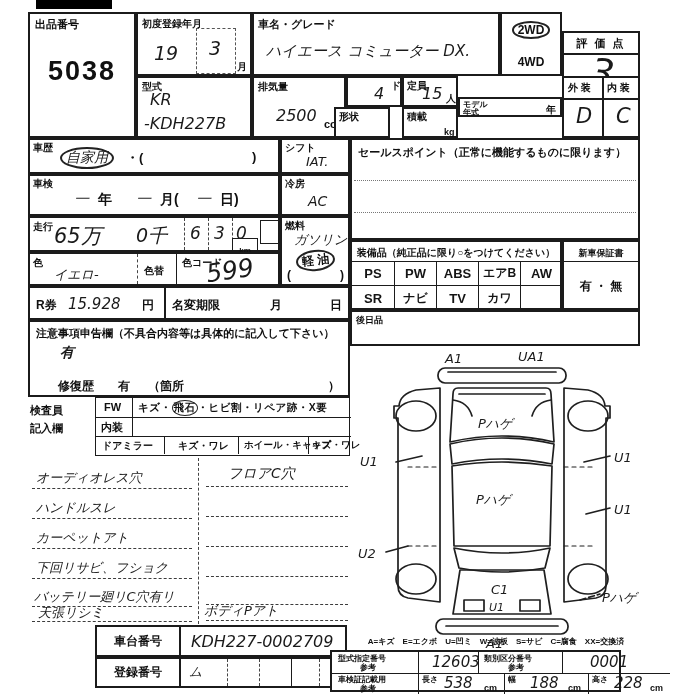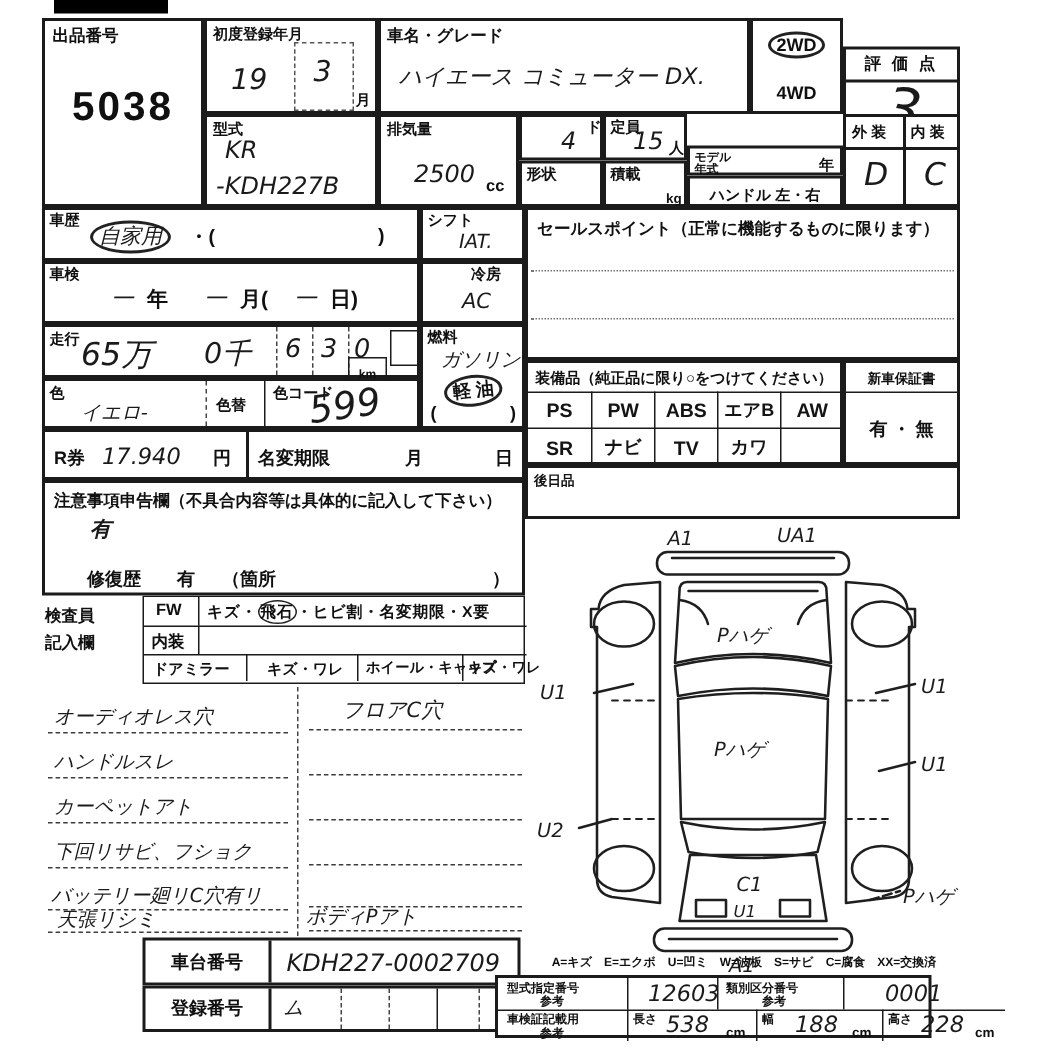"形状" div.box { left: 346px -> 334px }
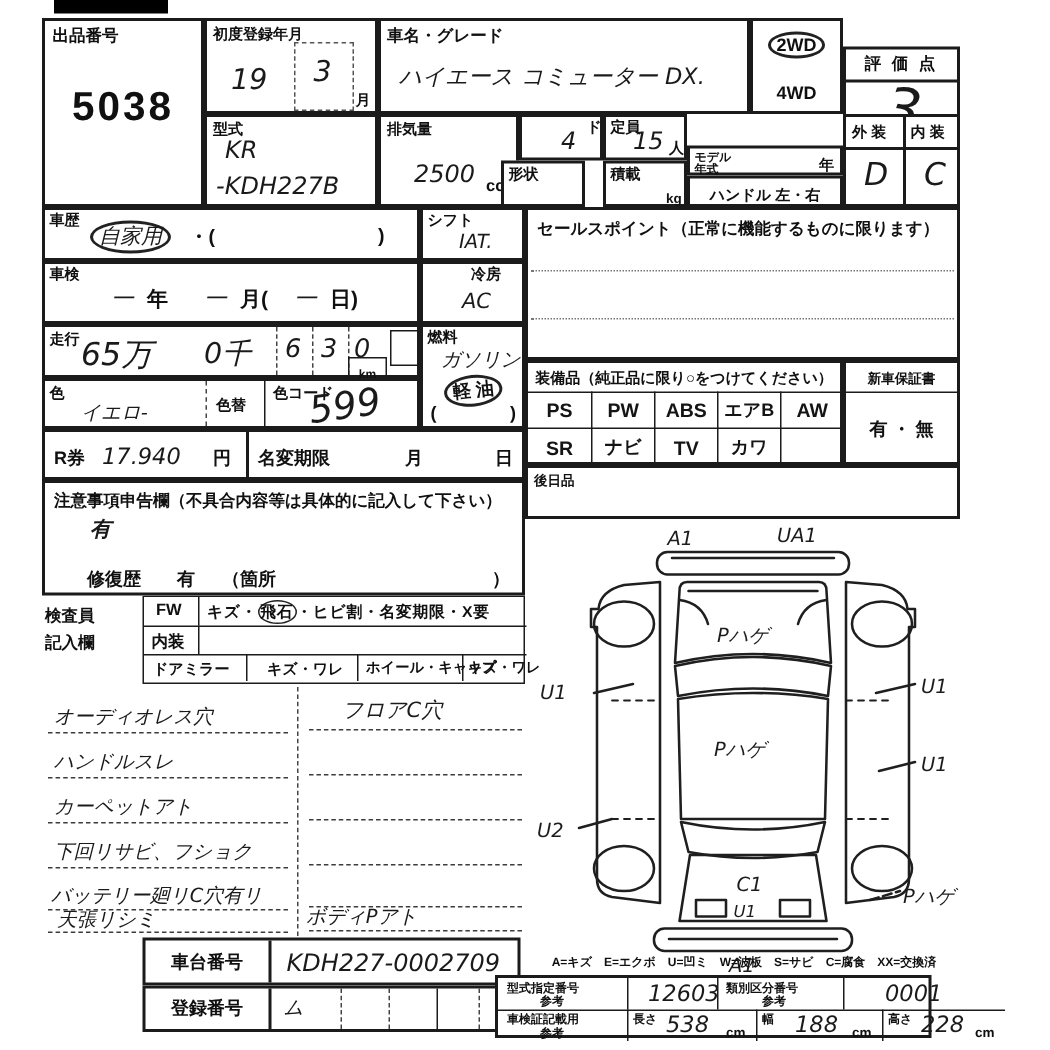"ハンドル 左・右" div.box { html: <div> <span>ハンドル 左・右</span> </div> -> none }
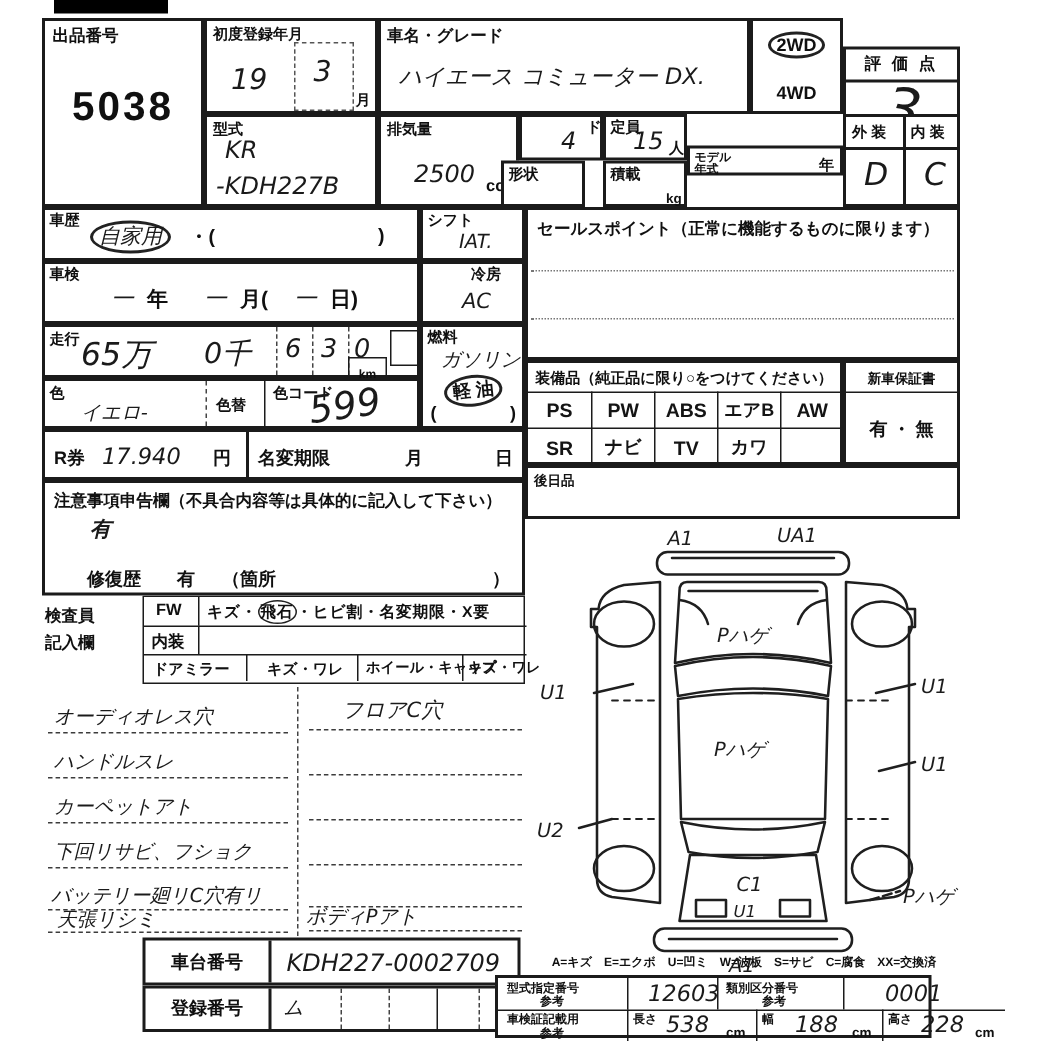"冷房" span.lbl { margin-left: 29px -> none }
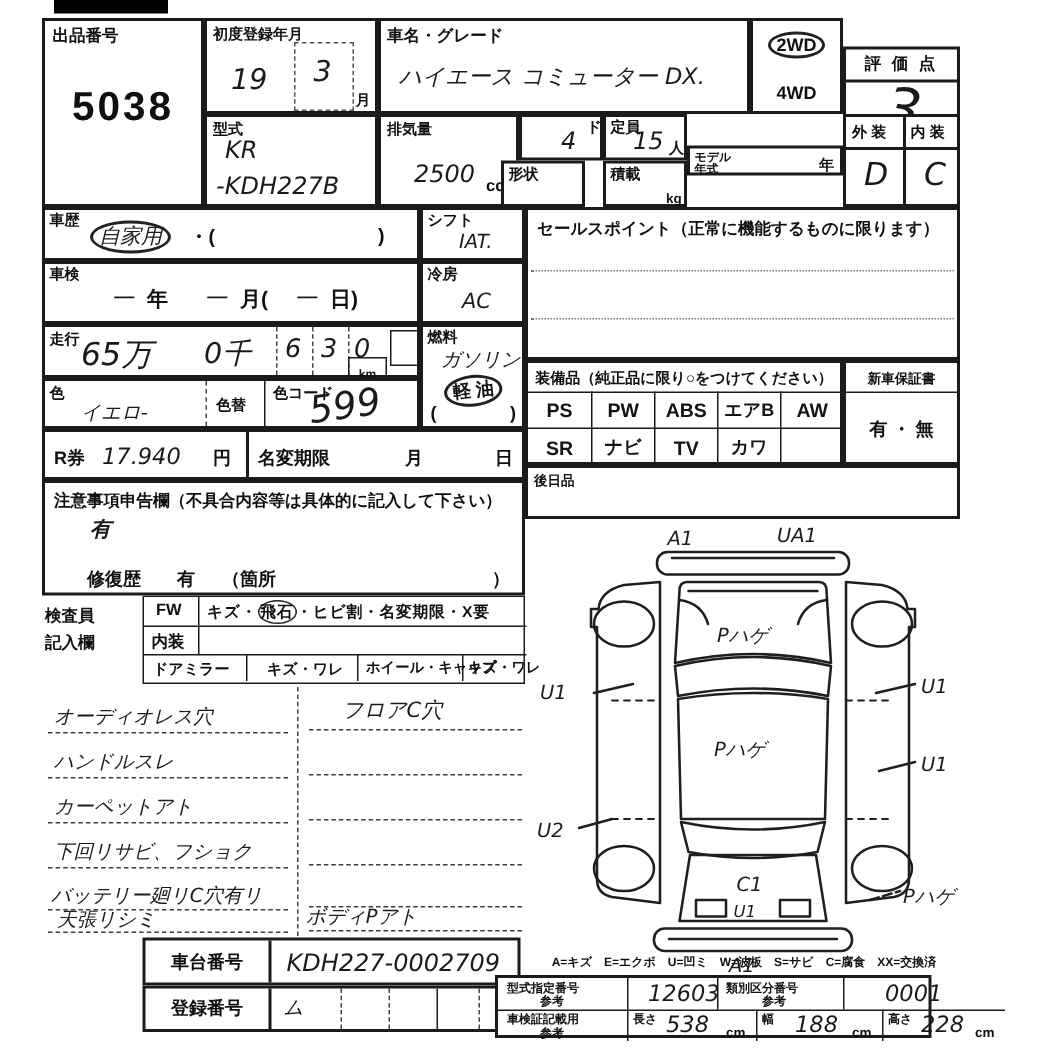"17.940" span.hw { text: 17.940 -> 15.928 }
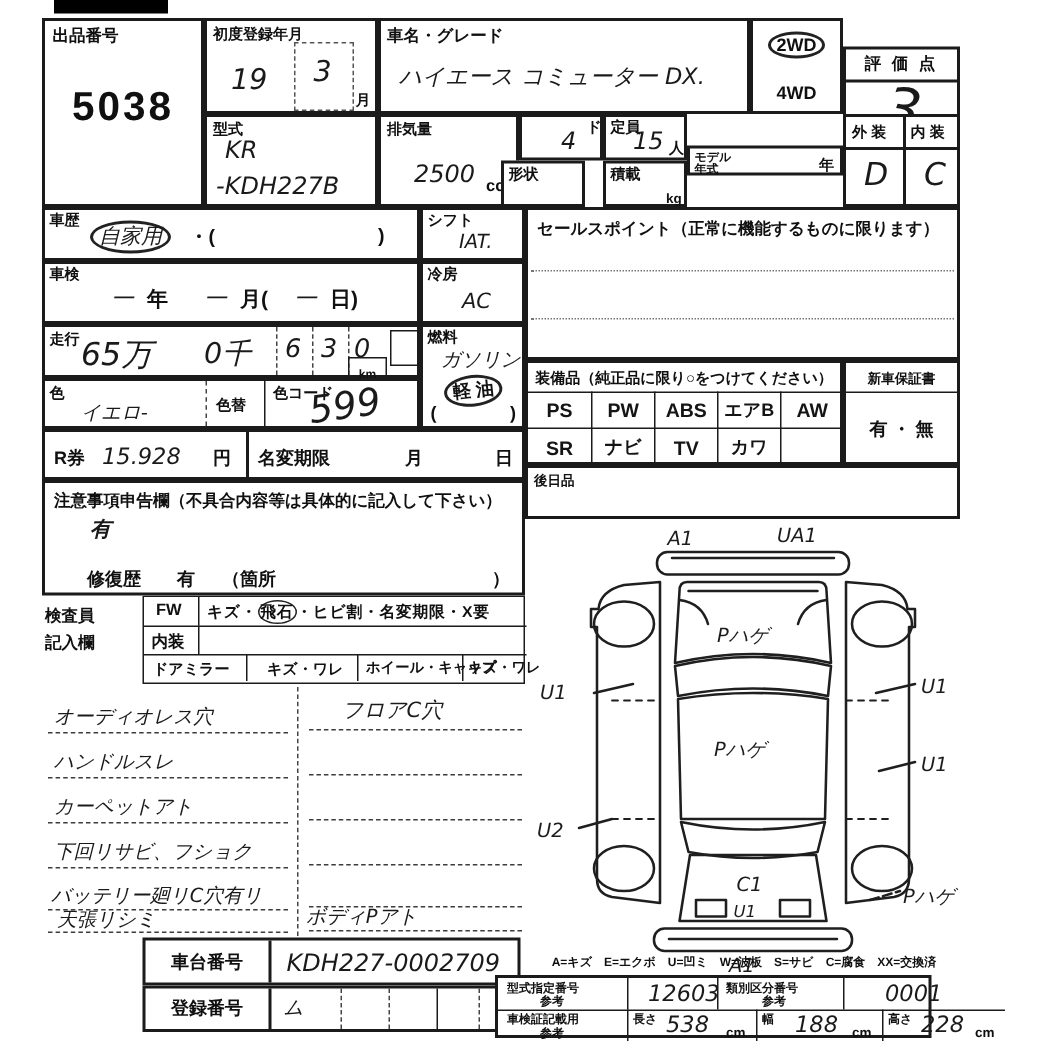"・ヒビ割・名変期限・X要" span { text: 名変期限 -> リペア跡 }
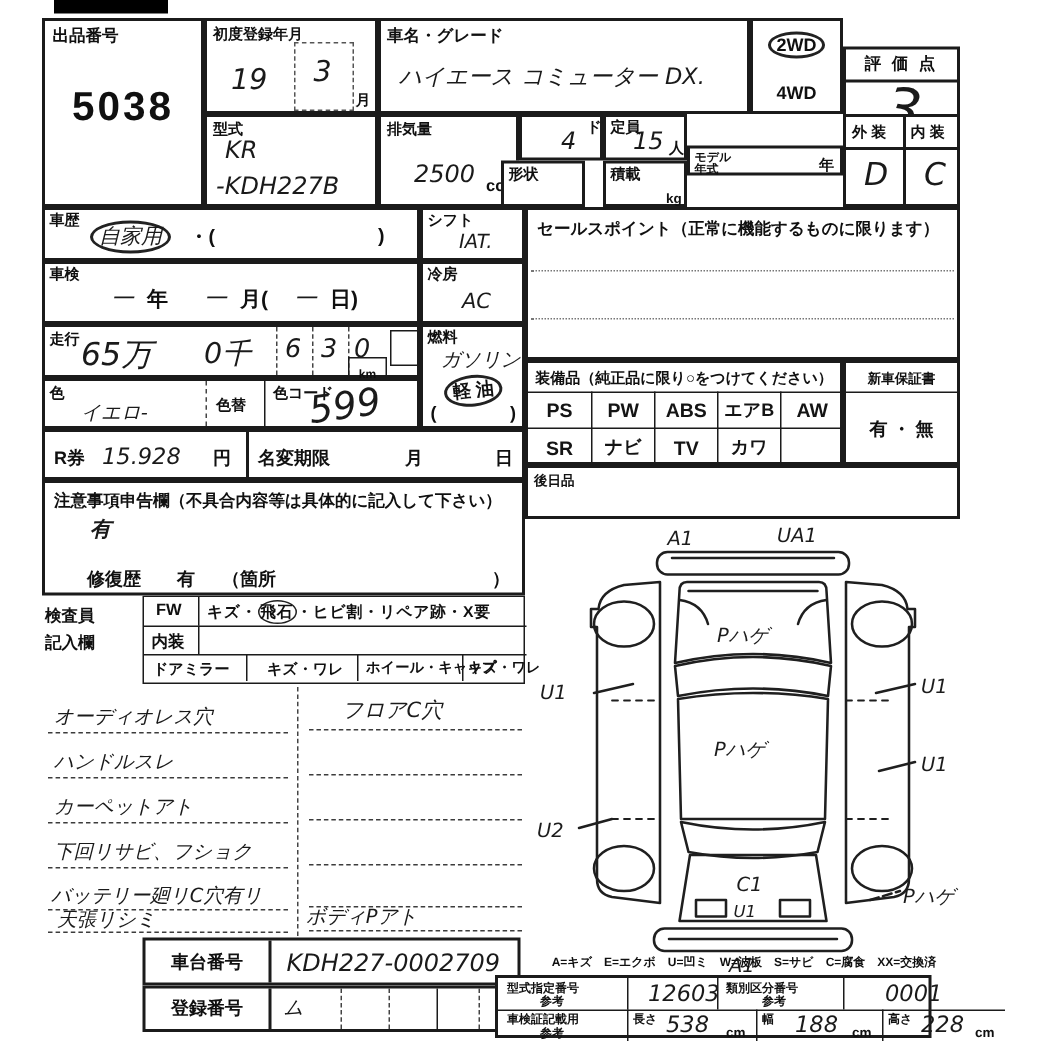"高さ" span.lbl { font-family: none -> Liberation Mono, monospace }
